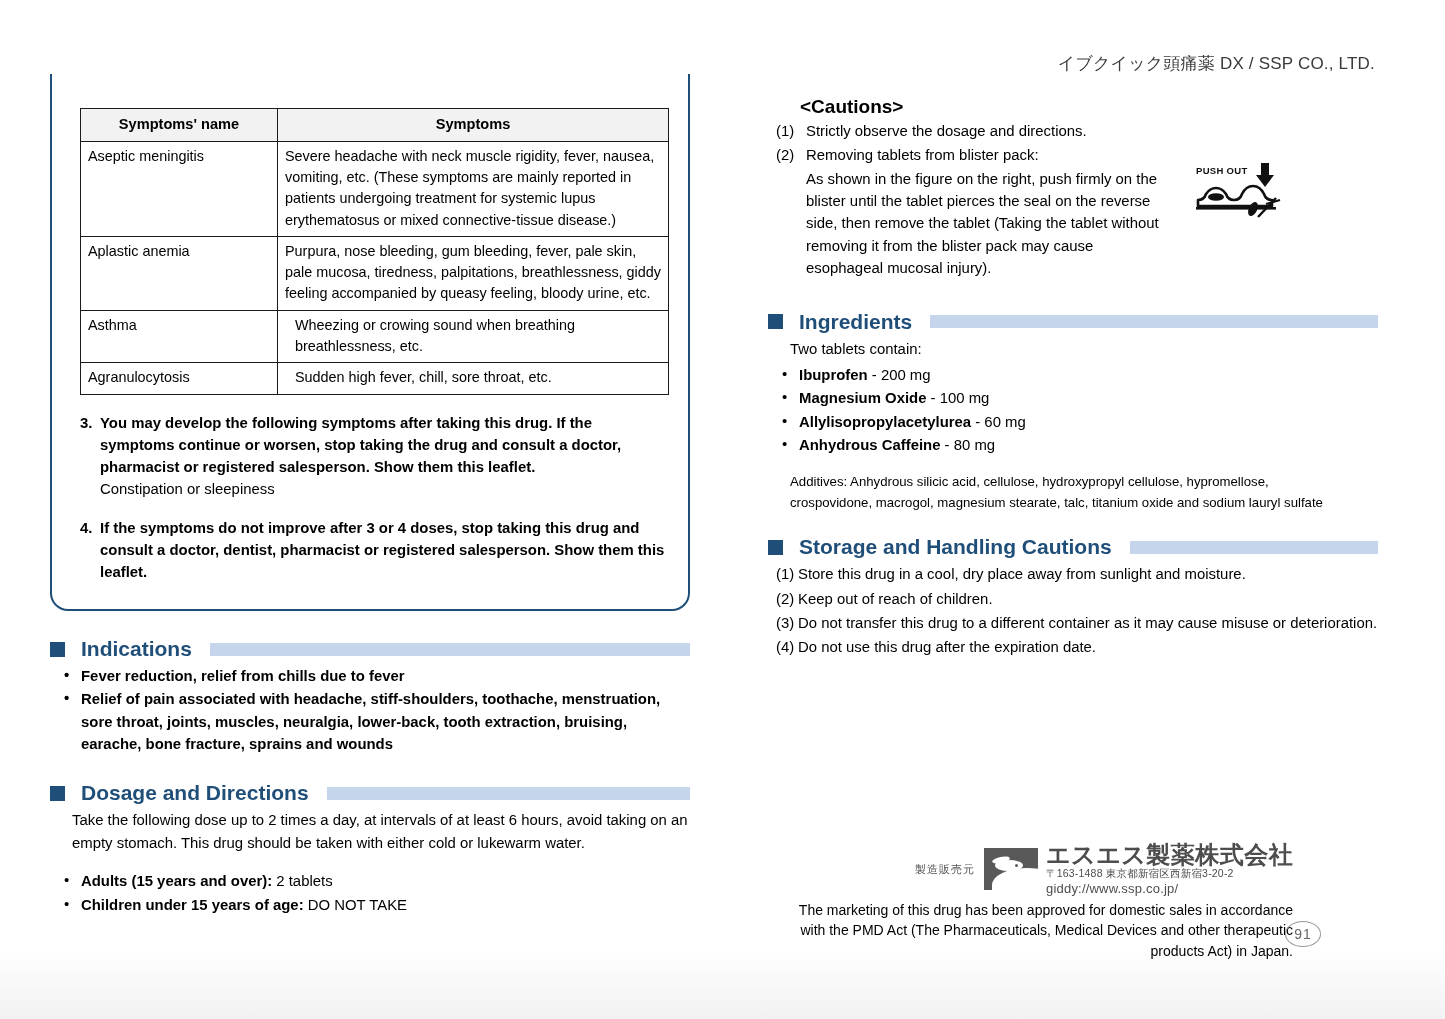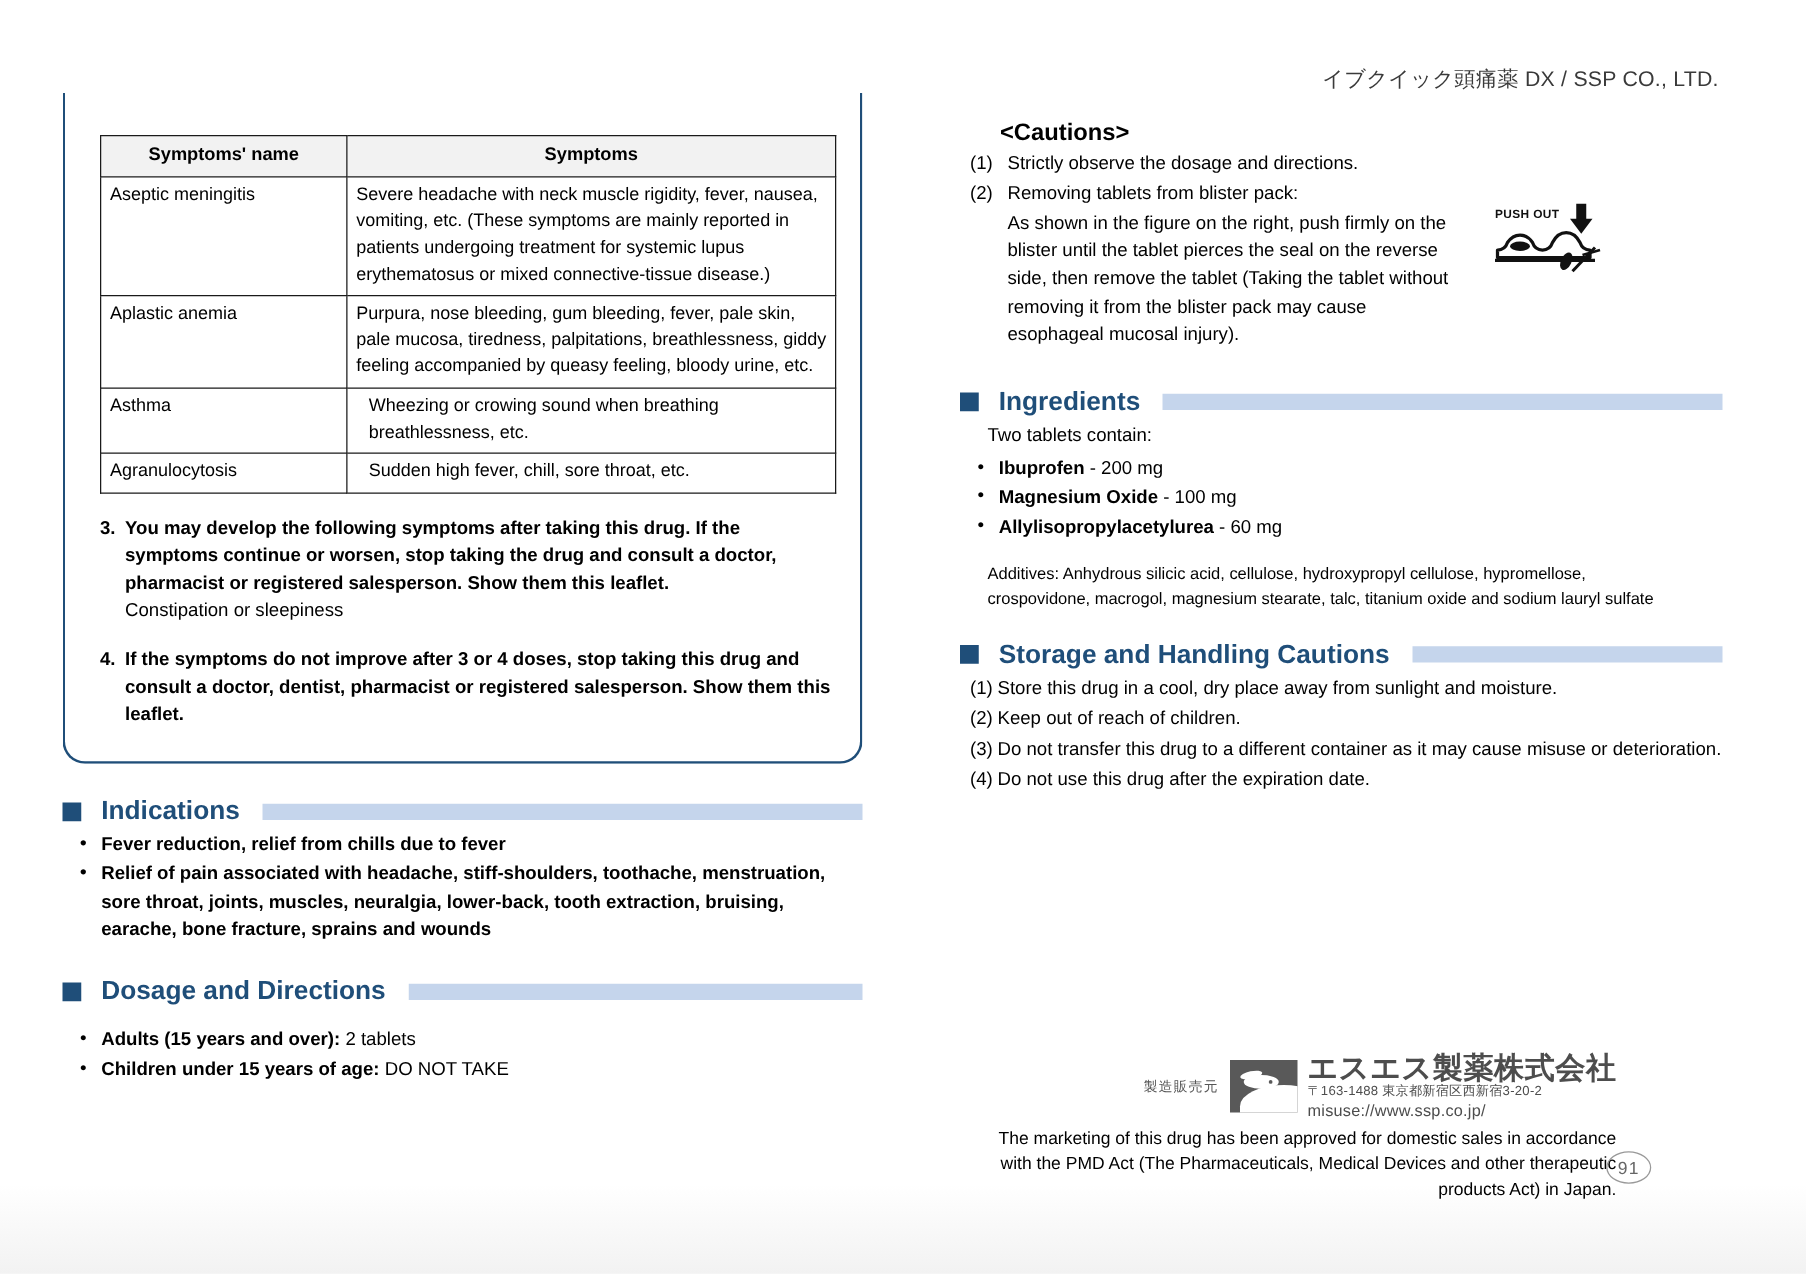"Anhydrous Caffeine - 80 mg" li { html: none -> <li> <span>Anhydrous Caffeine</span><span> - 80 mg</span> </li> }
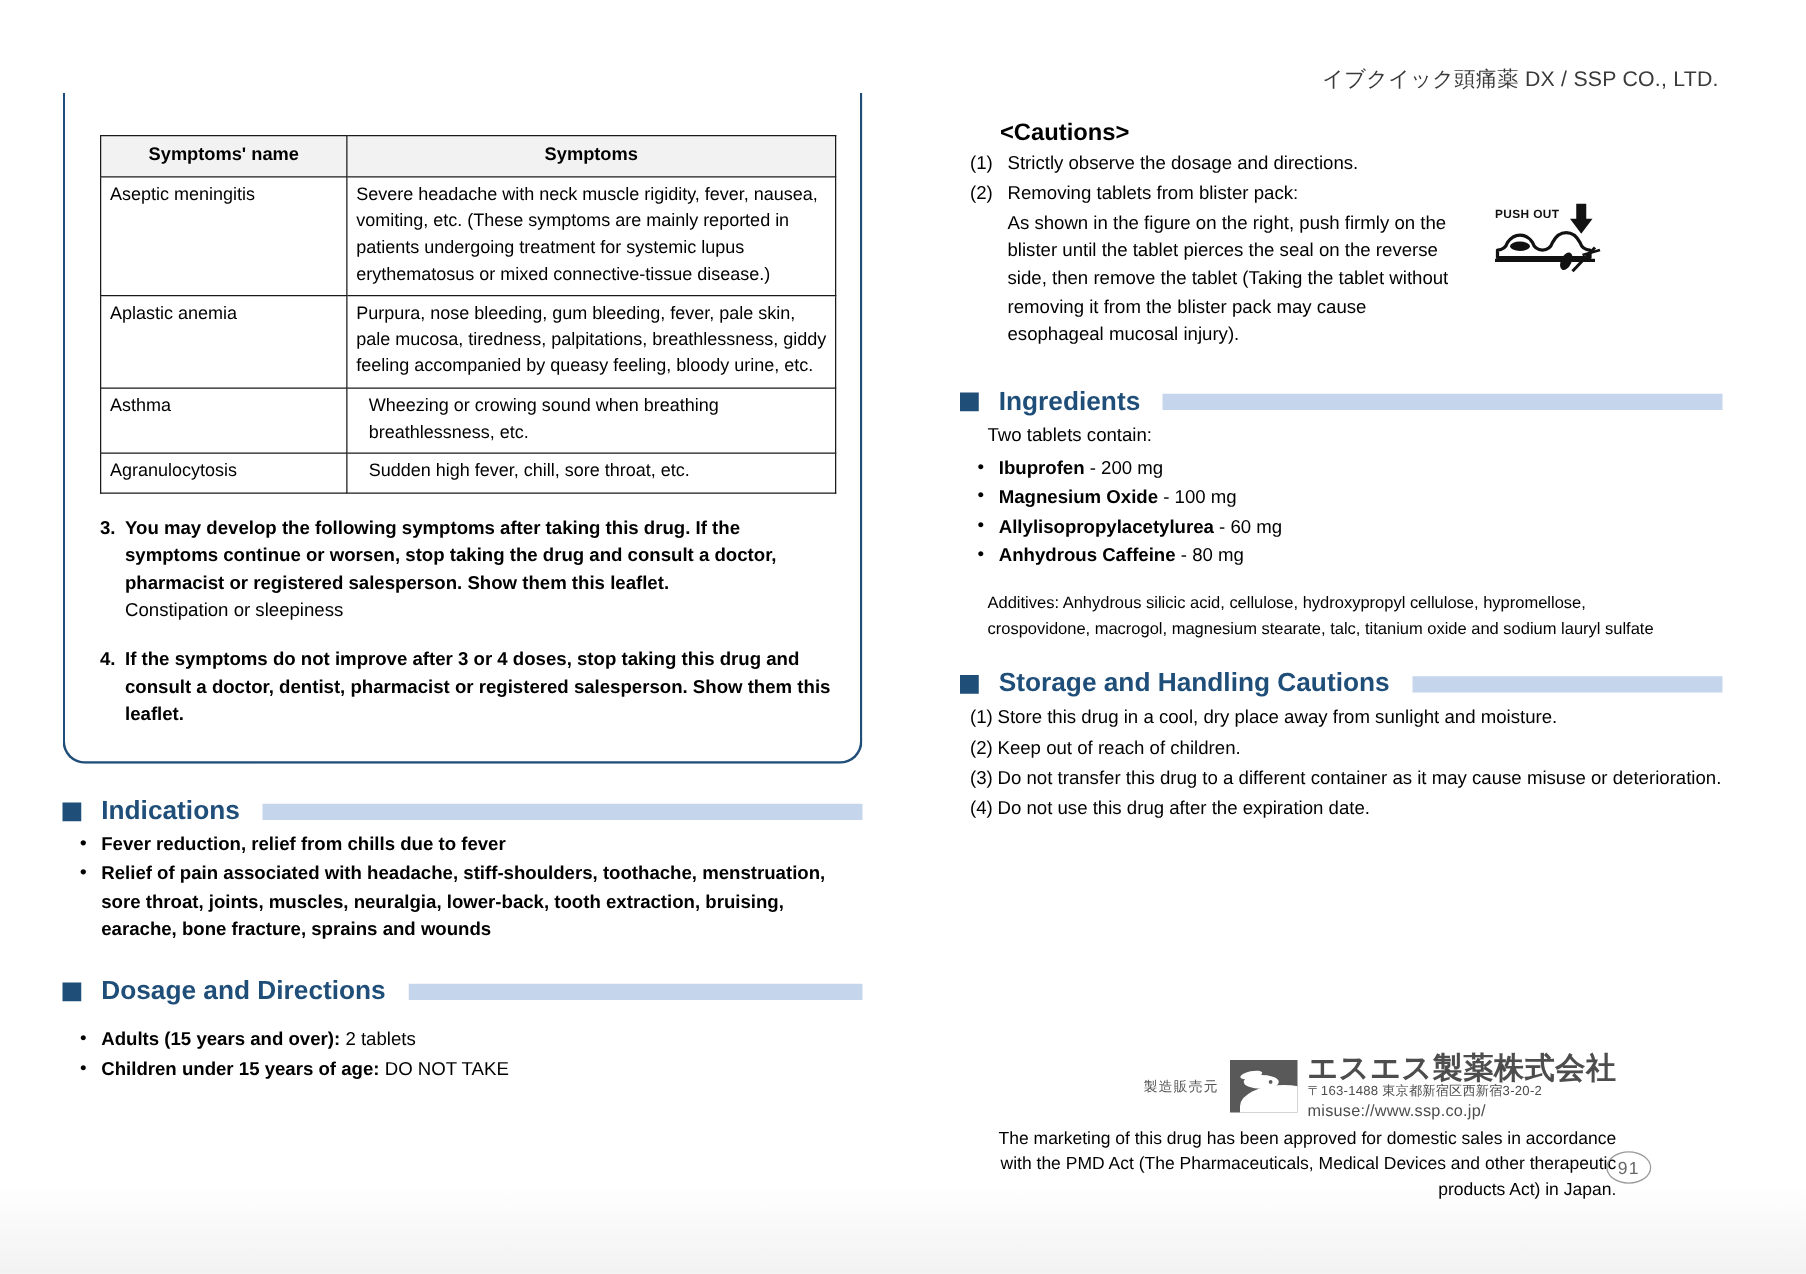"Take the following dose up" div.para { html: none -> <div>Take the following dose up to 2 times a day, at intervals of at least 6 hours, avoid taking on an empty stomach. This drug should be taken with either cold or lukewarm water.</div> }
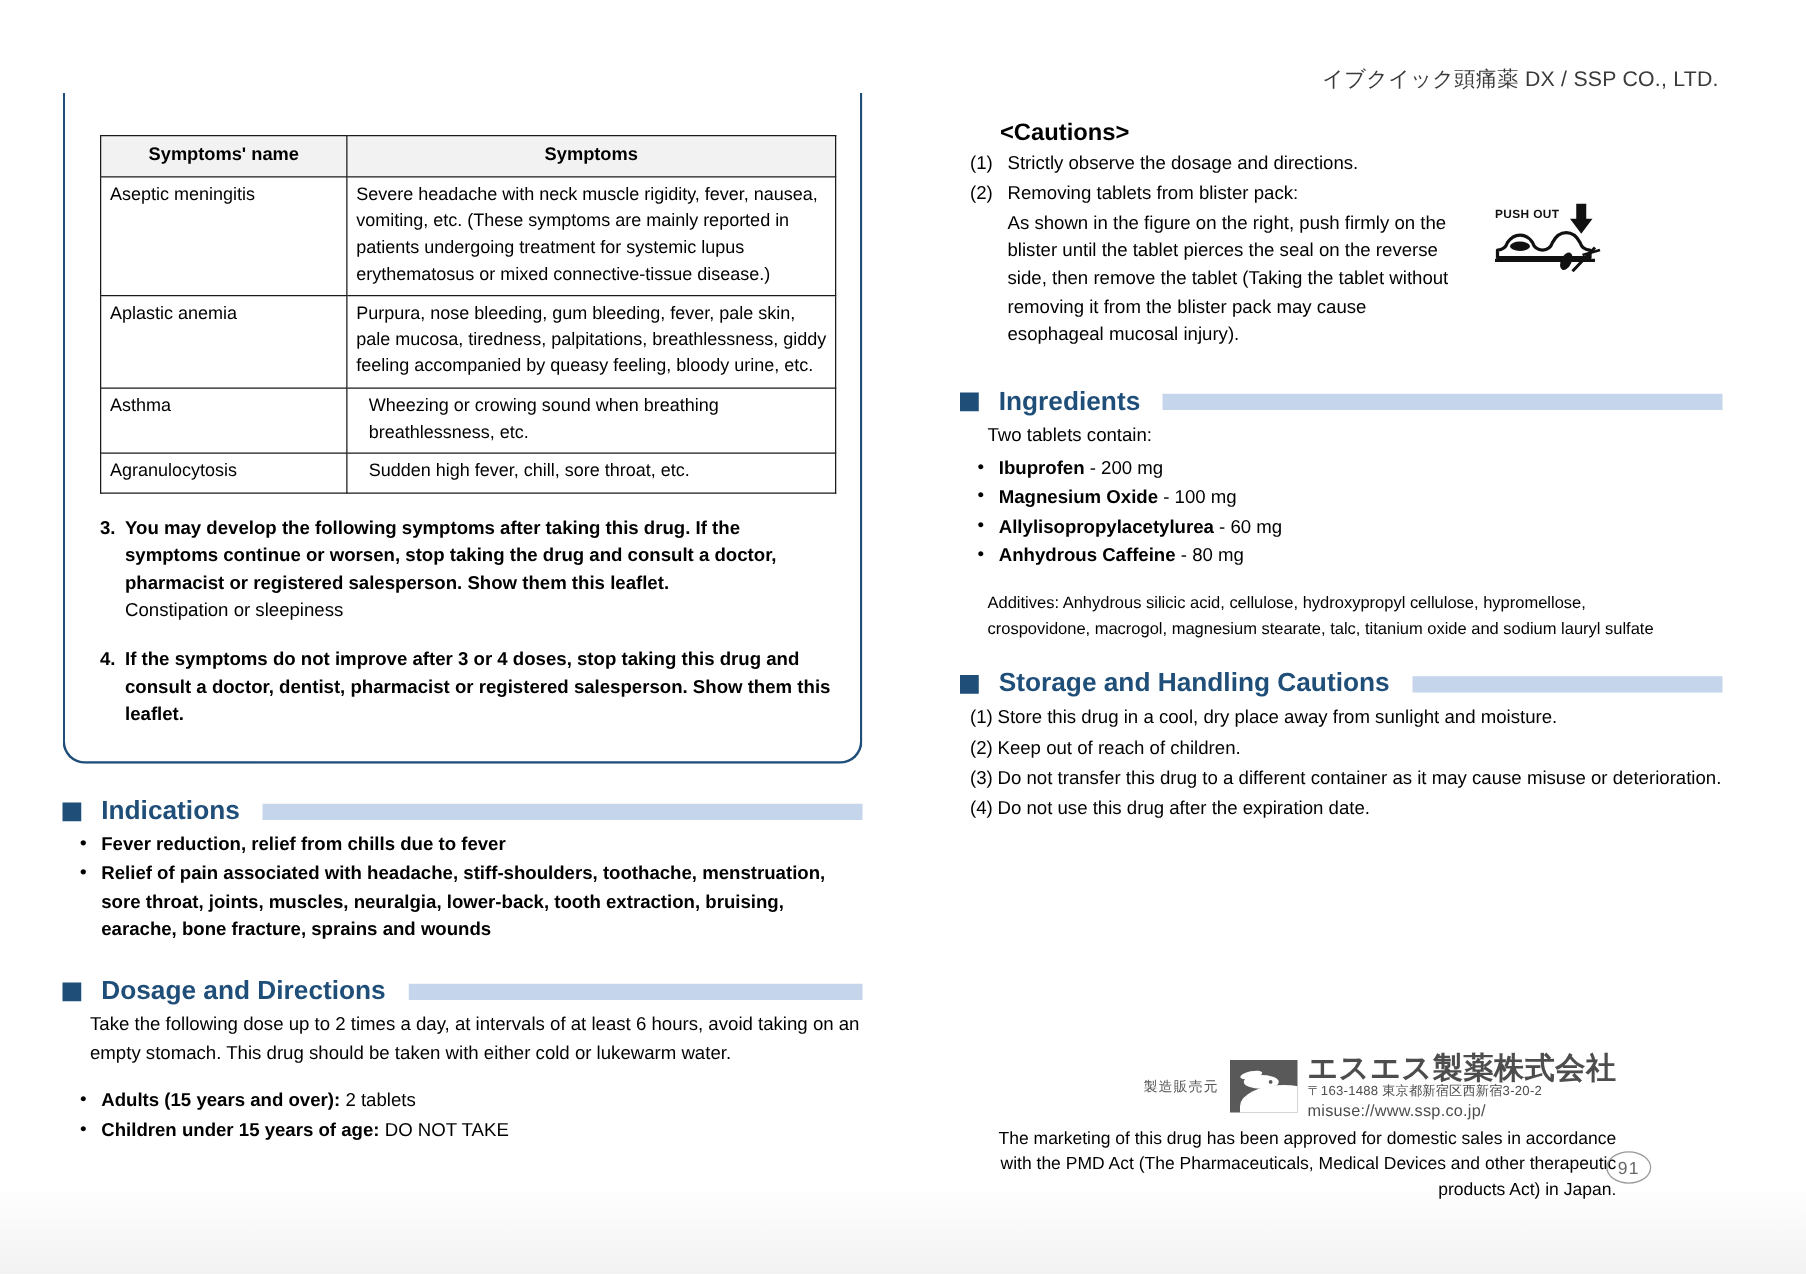"misuse://www.ssp.co.jp/" div.company-url { text: misuse://www.ssp.co.jp/ -> giddy://www.ssp.co.jp/ }
